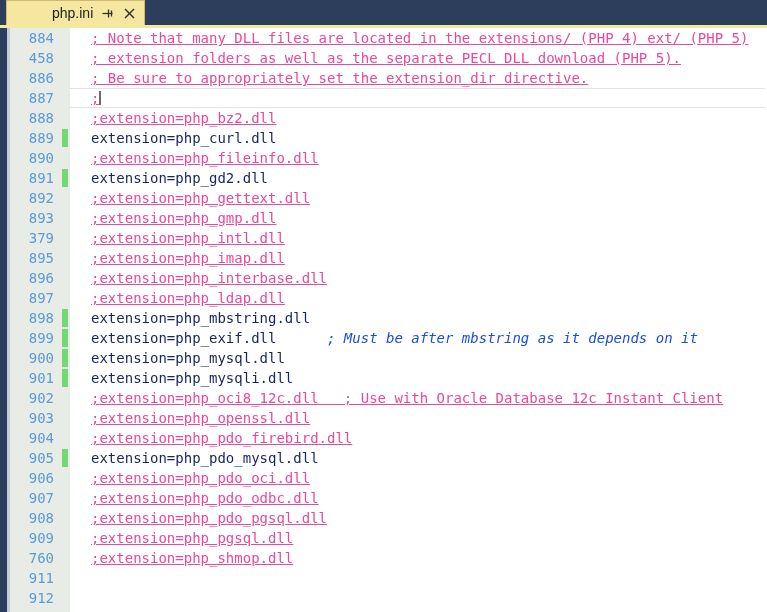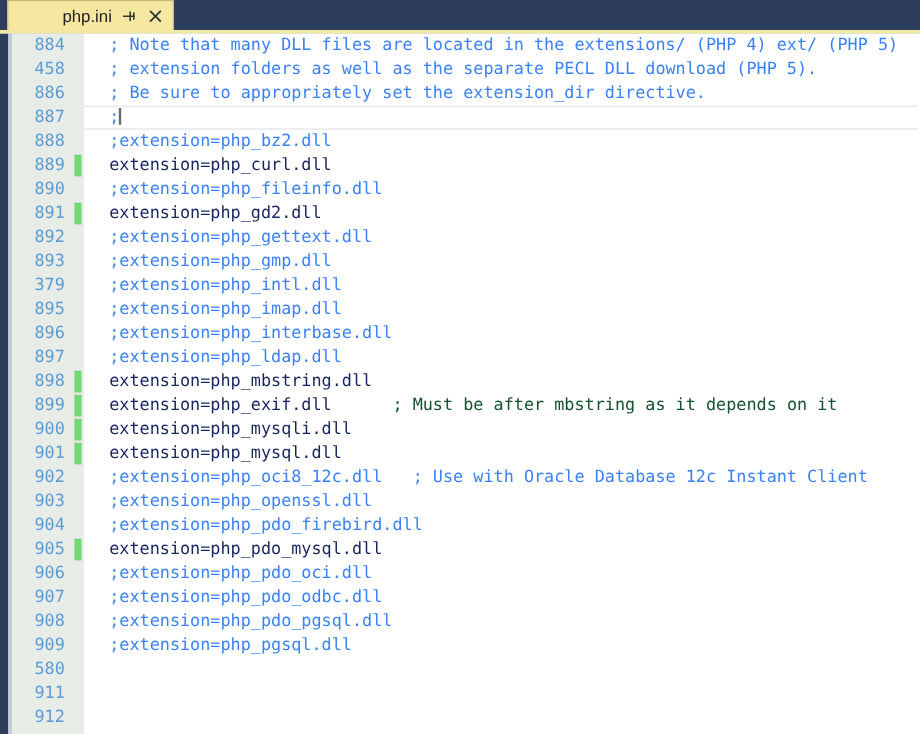"; Note that many DLL" .codeline.comment { color: #3b82f6 -> #ec4899; text-decoration: none -> underline }
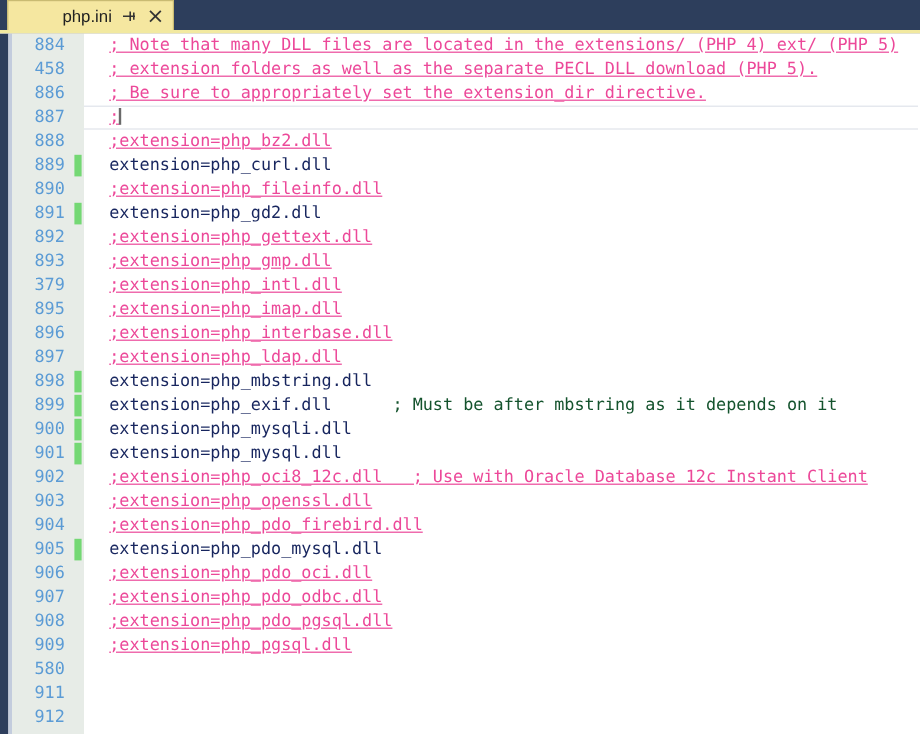"; Must be after mbstring" .inline-comment { color: #14532d -> #1d4ed8; font-style: none -> italic }
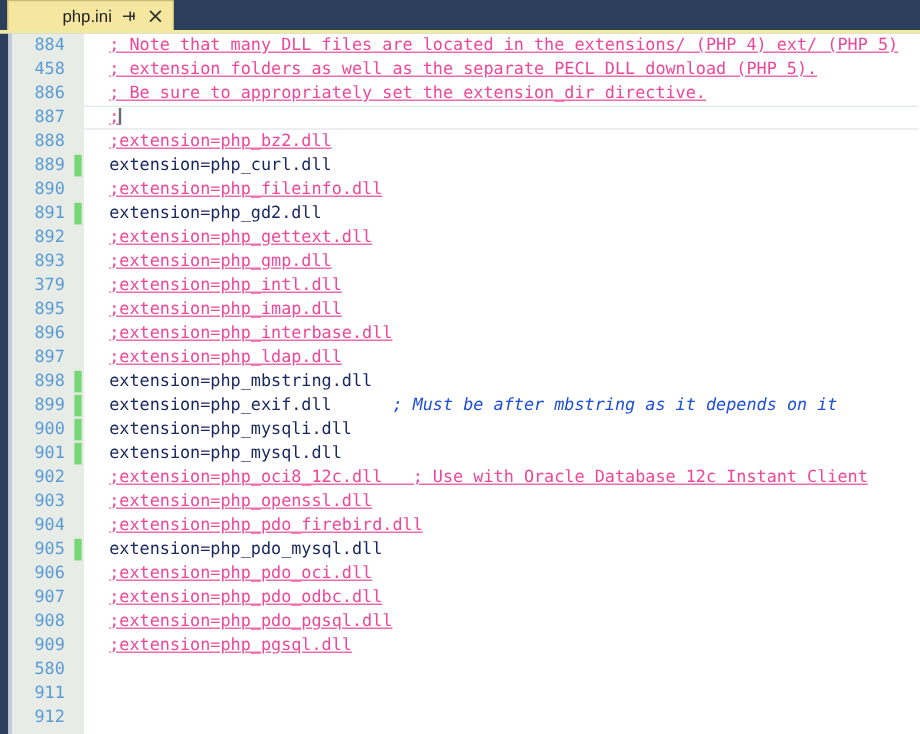"extension=php_mysqli.dll" div.row { order: before "extension=php_mysql.dll" -> after "extension=php_mysql.dll" }
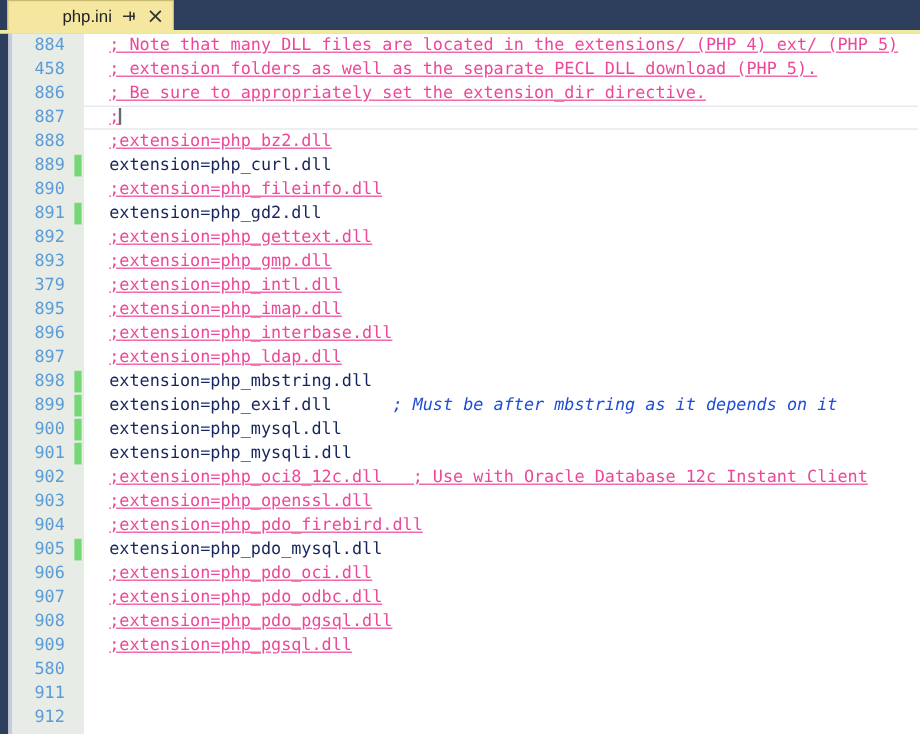"580" div.lineno { text: 580 -> 760 }
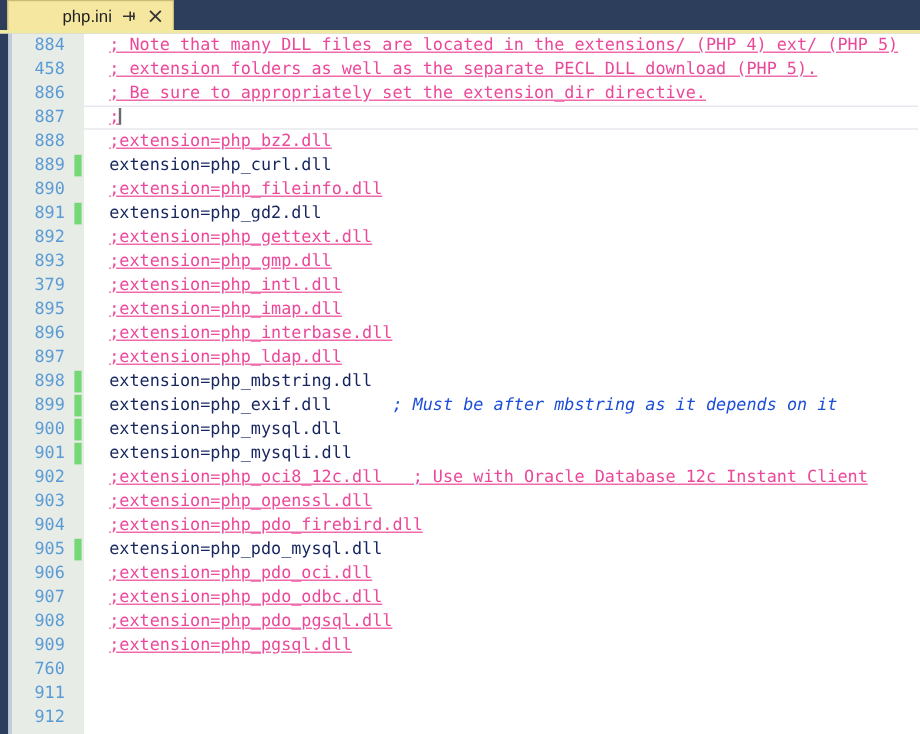";extension=php_shmop.dll" div.row { html: none -> <div> <div><span>;extension=php_shmop.dll</span></div> </div> }
